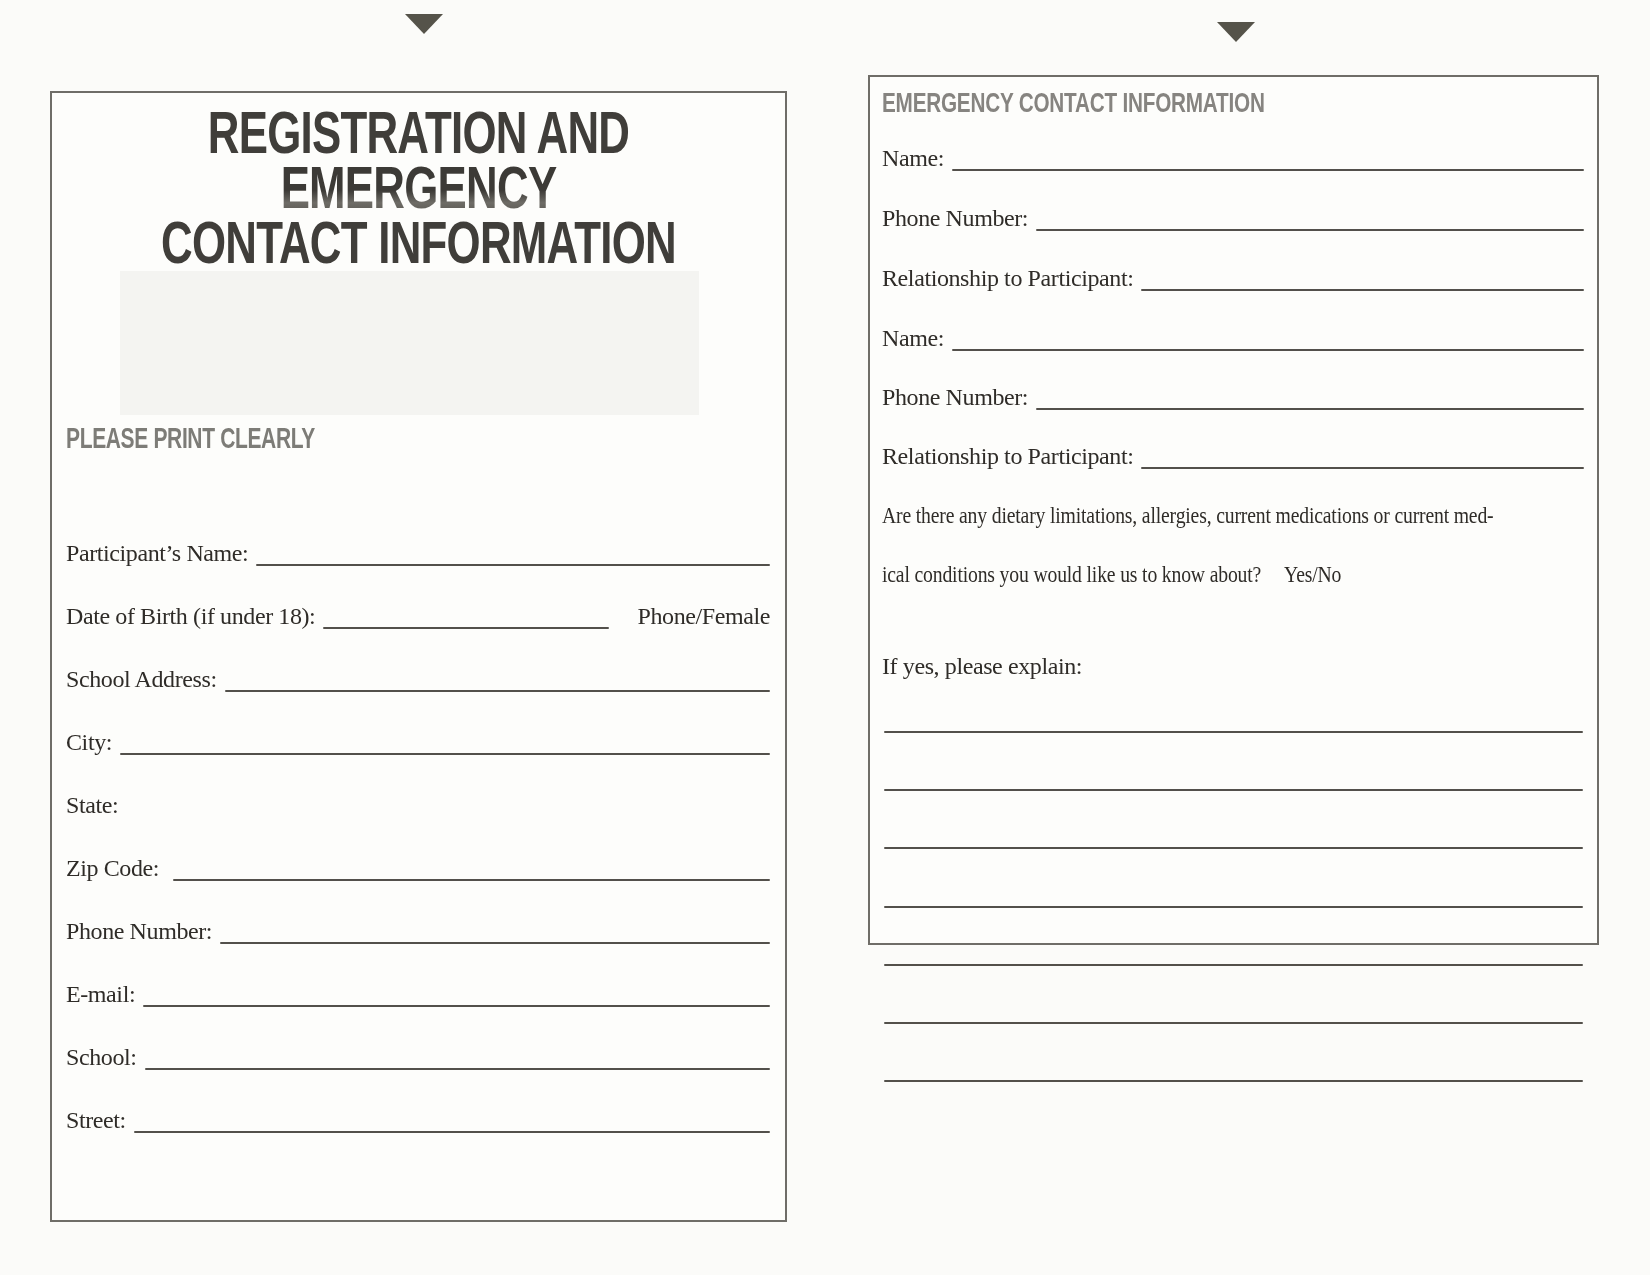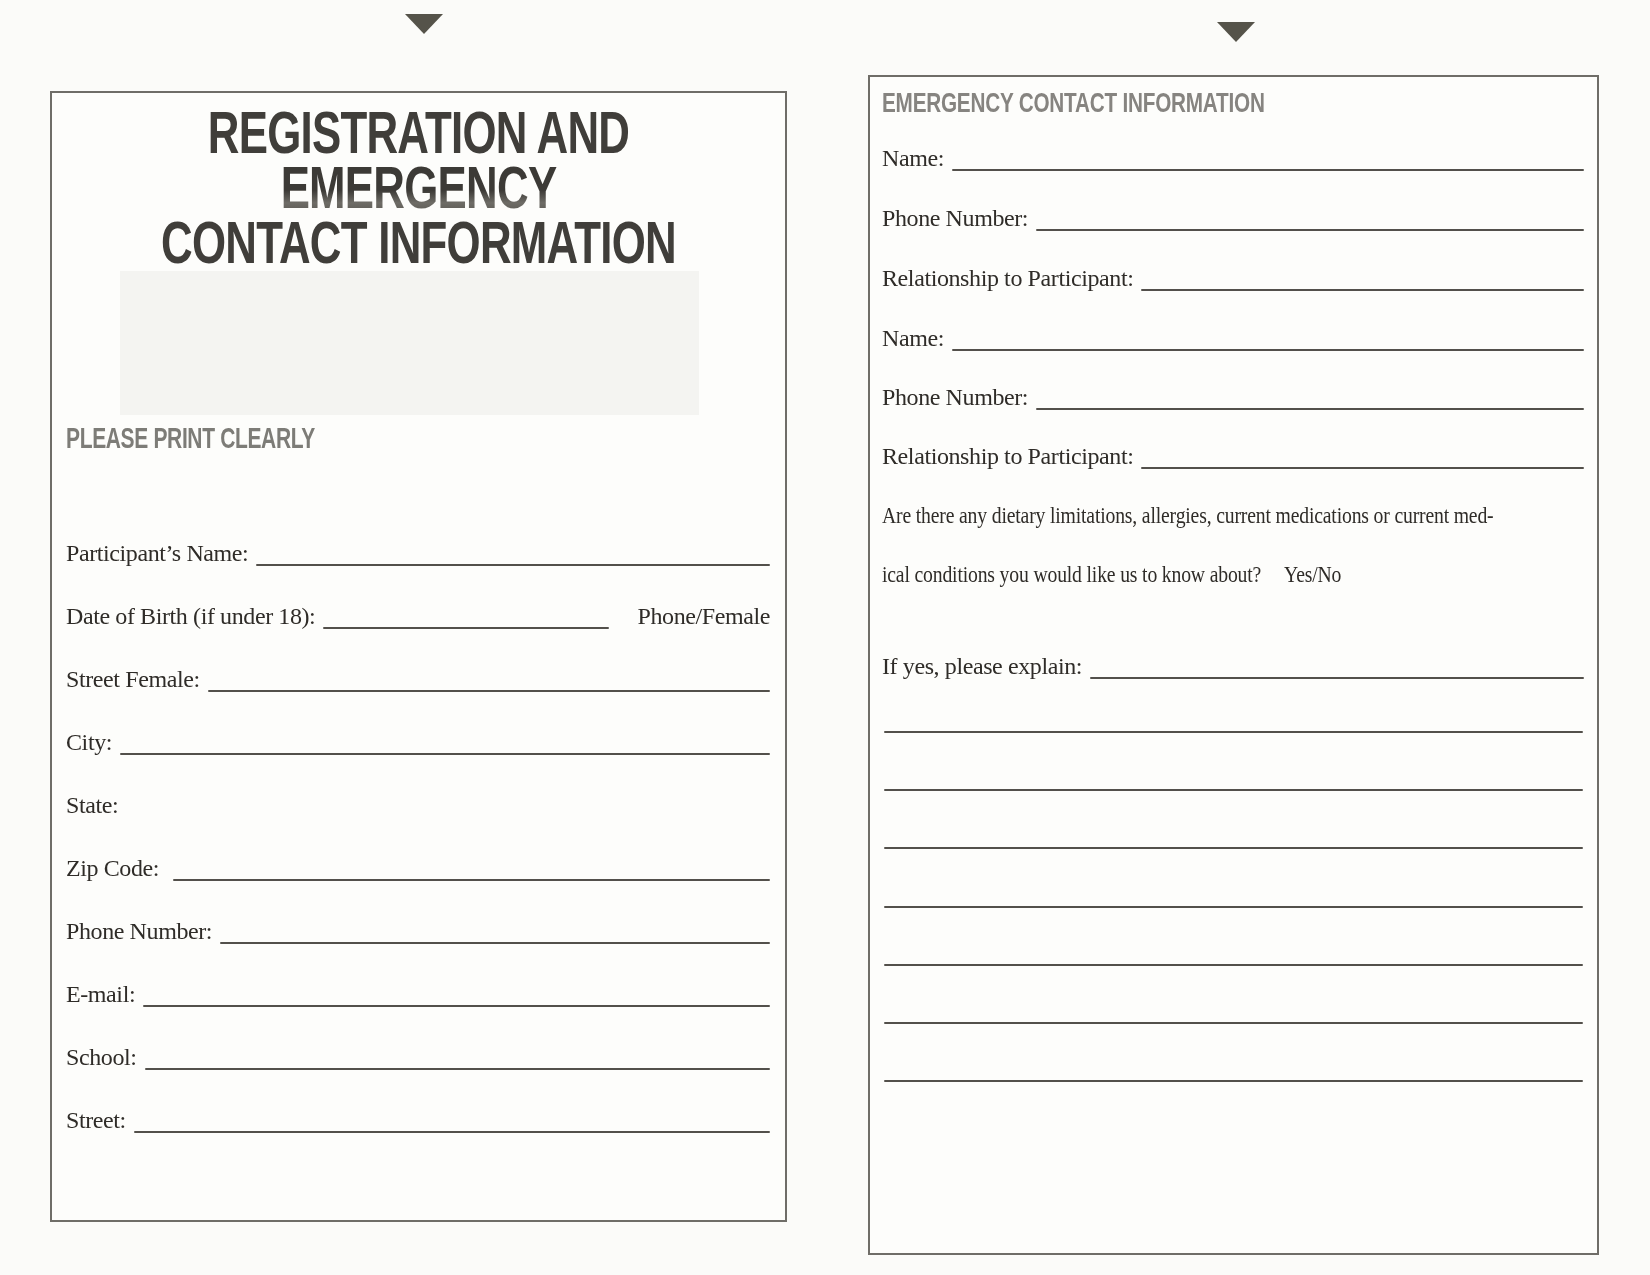"EMERGENCY CONTACT INFORMATION" .panel.right { height: 1180px -> 870px }
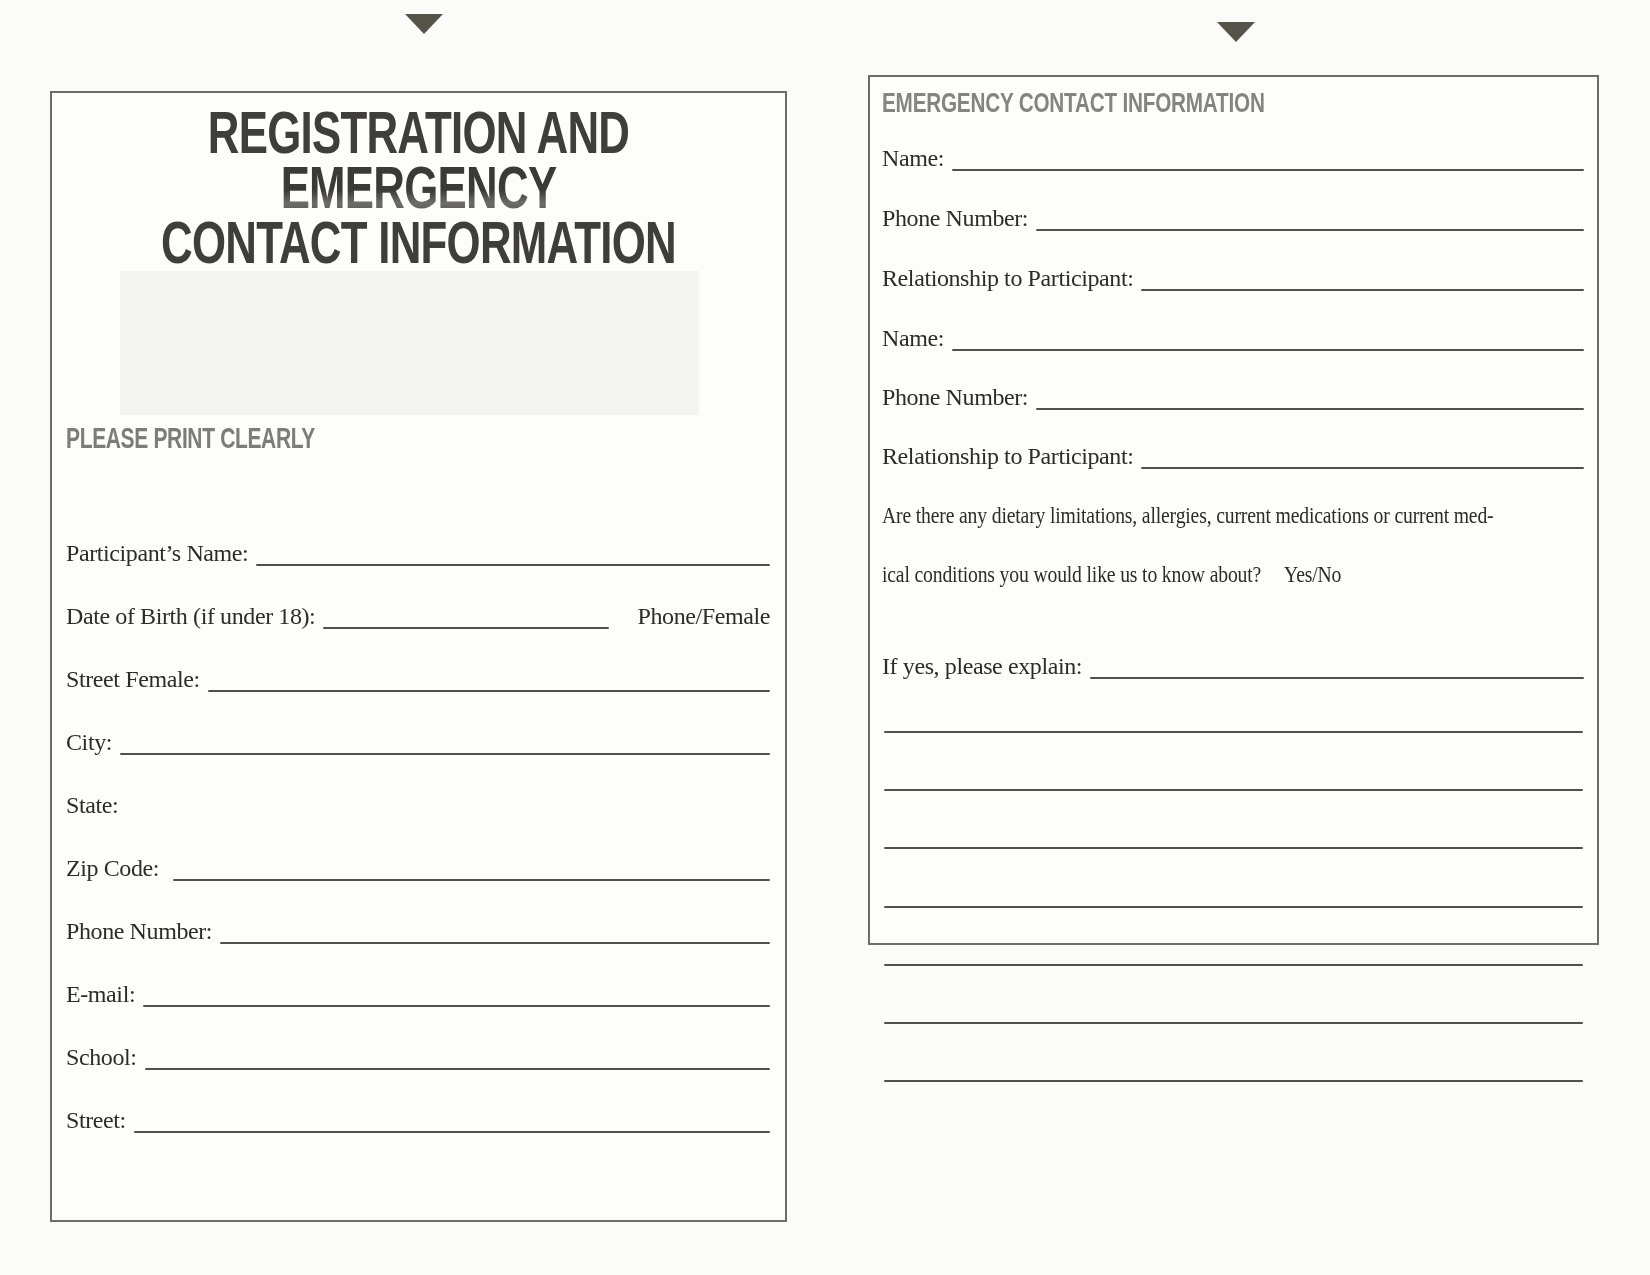"Street Female:" span.lbl { text: Street Female -> School Address }
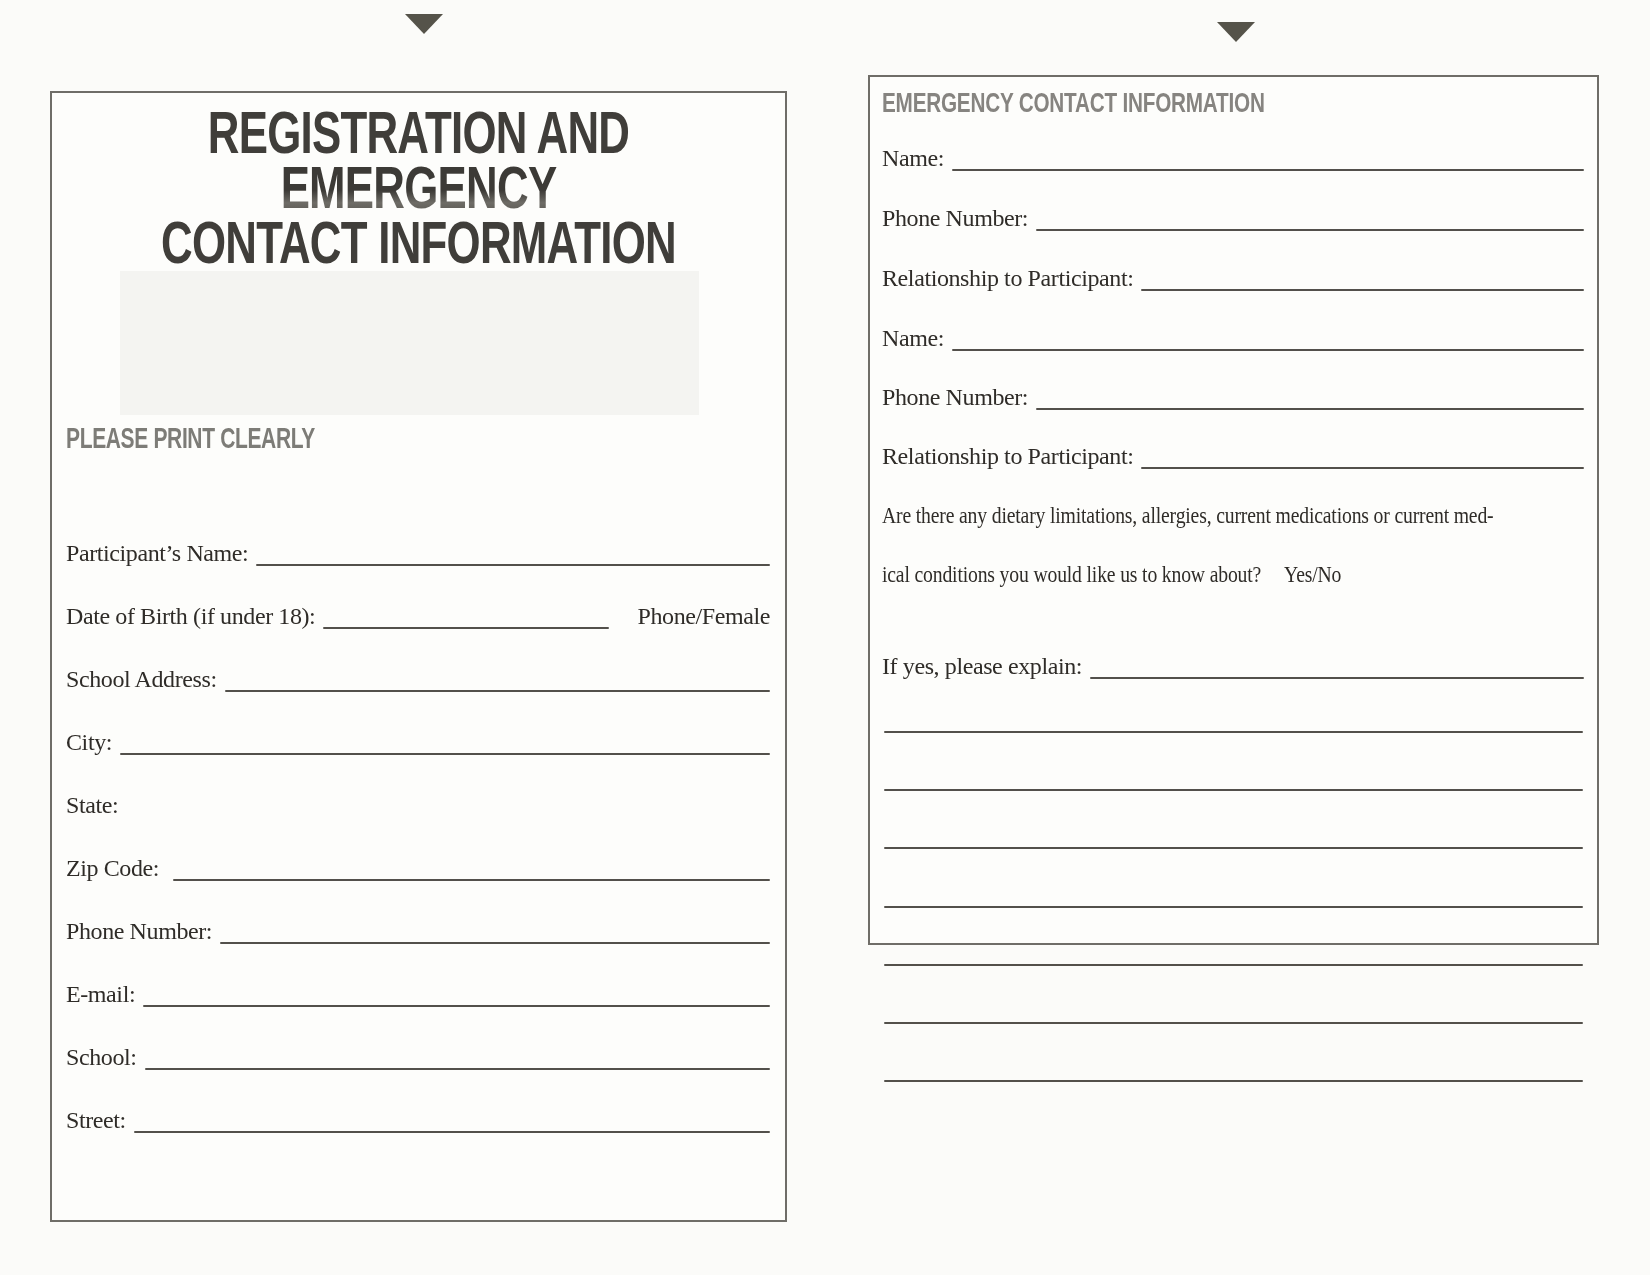"If yes, please explain:" div.row { flex-direction: none -> column }
